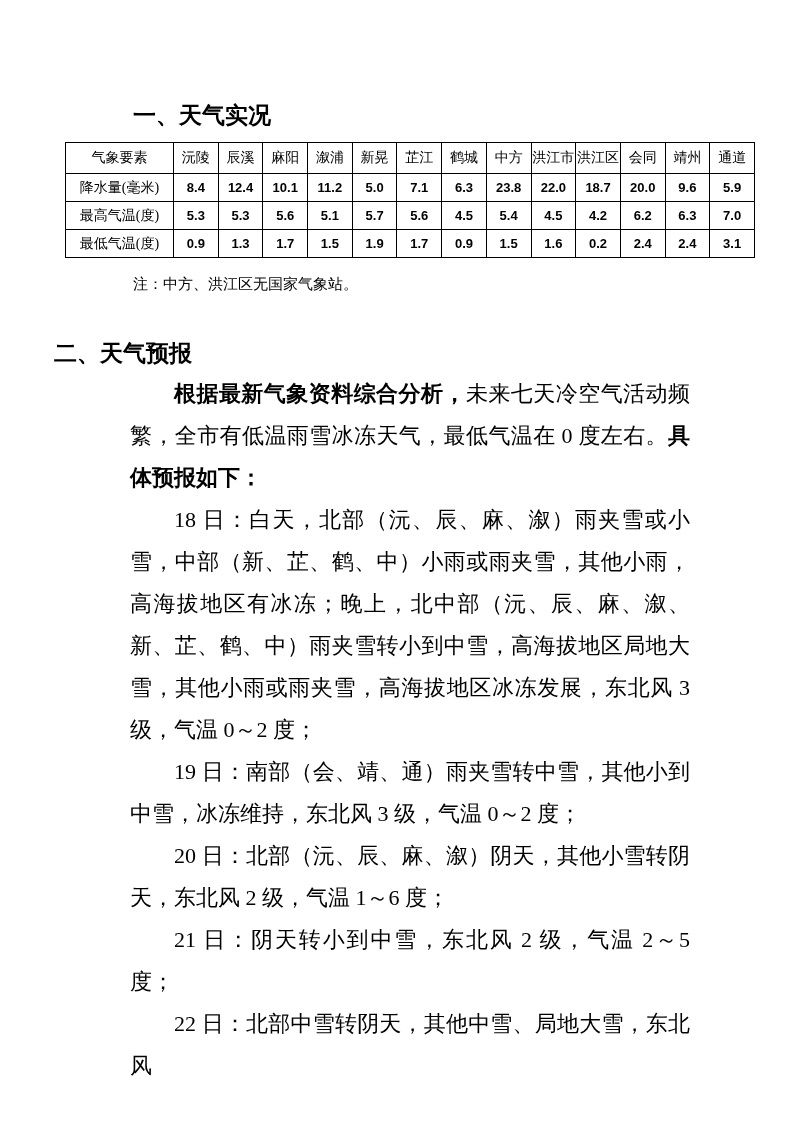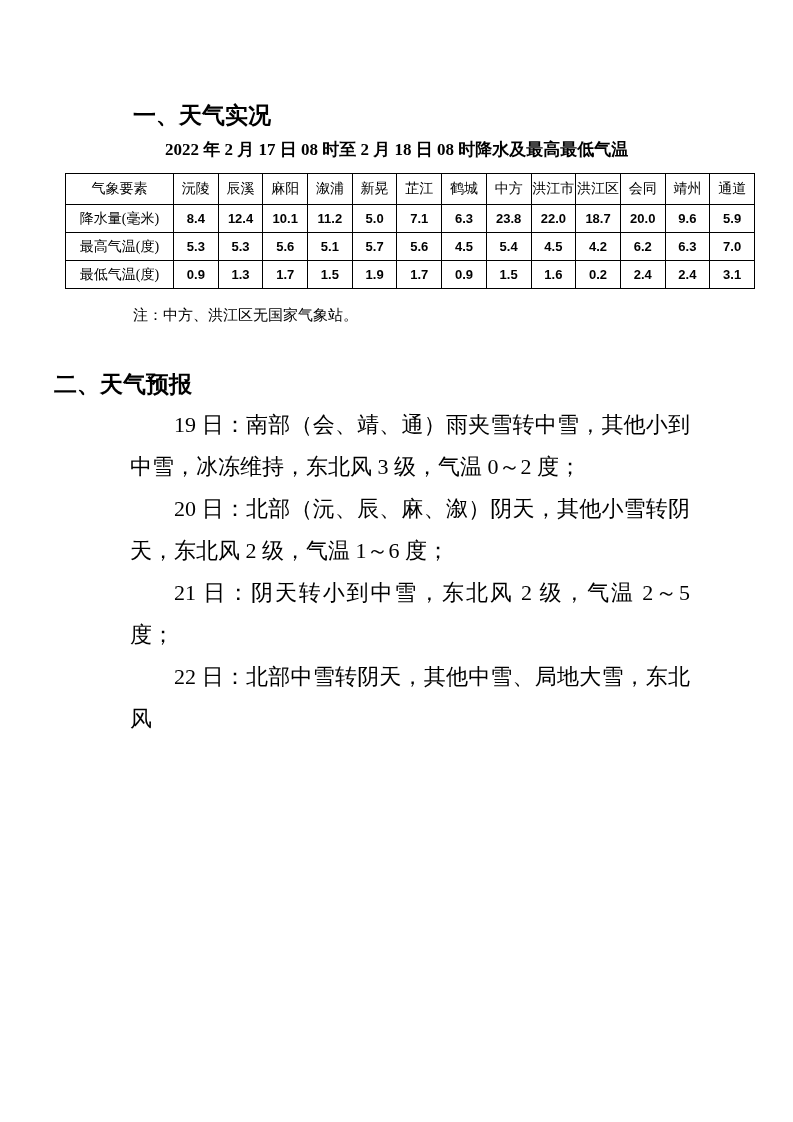"2022 年 2 月 17" div.table-title { html: <div>2022 年 2 月 17 日 08 时至 2 月 18 日 08 时降水及最高最低气温</div> -> none }
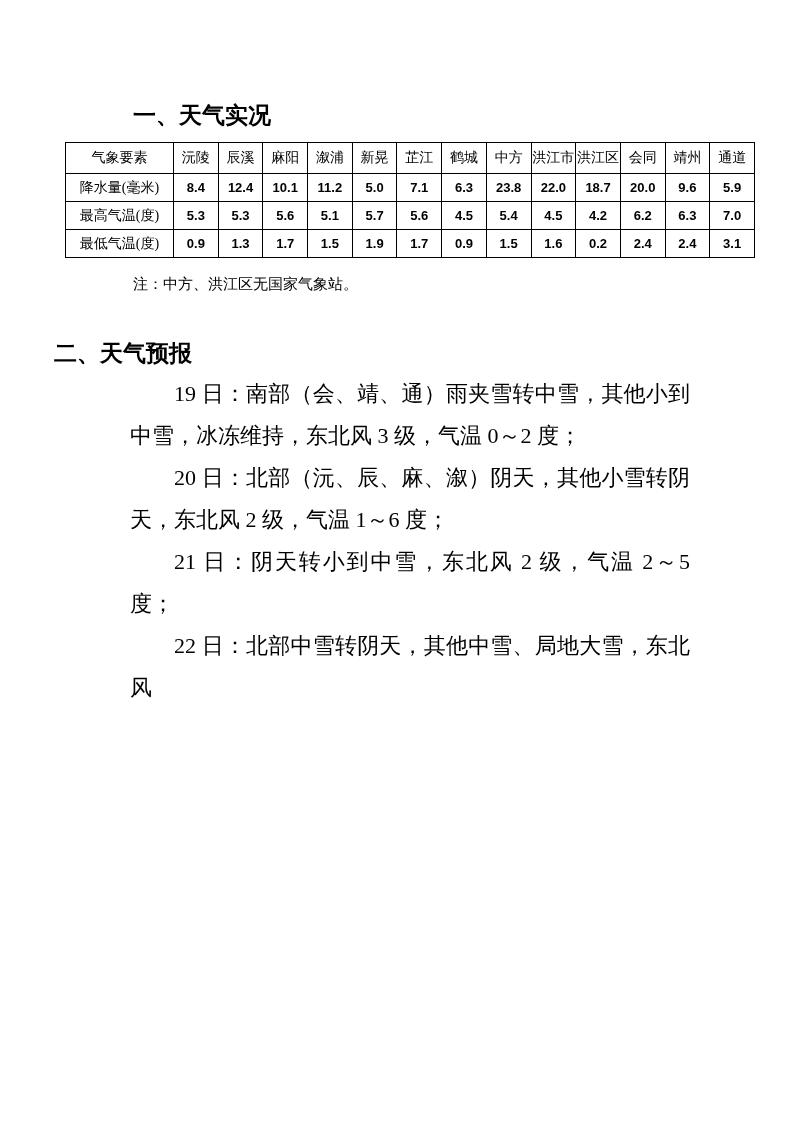"根据最新气象资料综合分析，未来七天冷空气活动频繁，全市有低温雨雪冰冻天气，最低气" p { html: none -> <p> <span>根据最新气象资料综合分析，</span><span>未来七天冷空气活动频繁，全市有低温雨雪冰冻天气，最低气温在 0 度左右。</span><span>具体预报如下：</span> </p> }
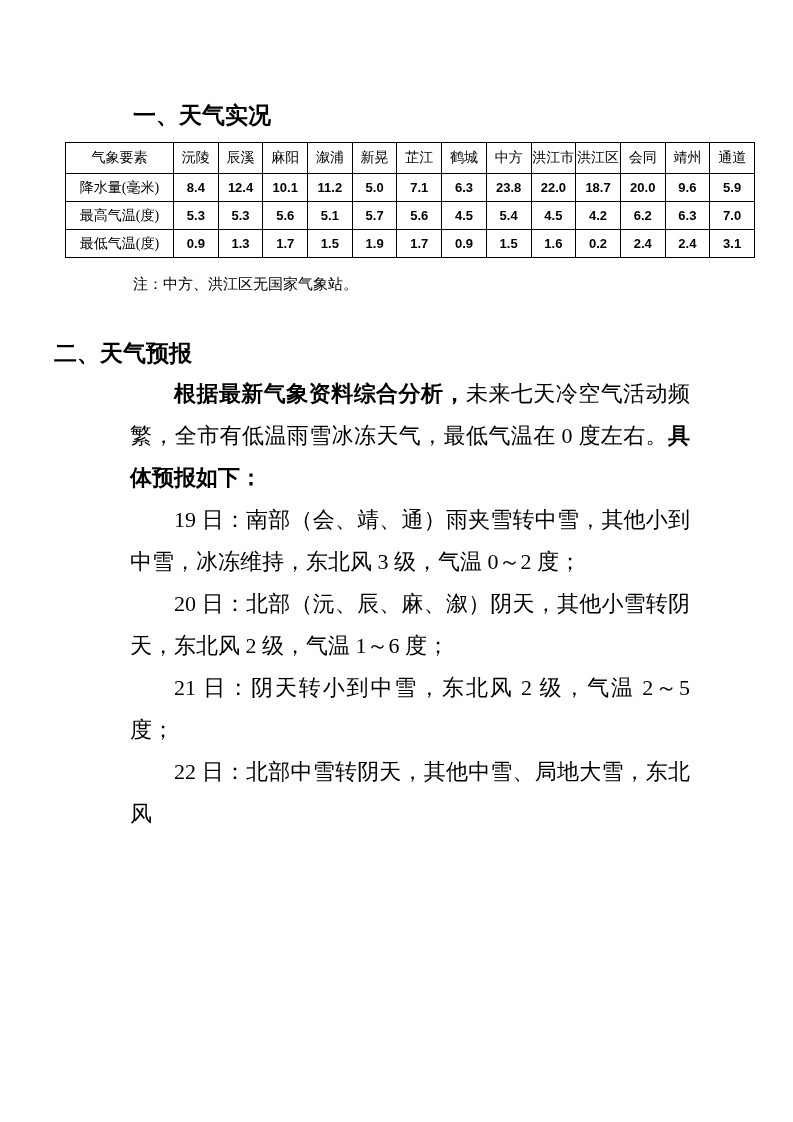"18" p { html: none -> <p>18 日：白天，北部（沅、辰、麻、溆）雨夹雪或小雪，中部（新、芷、鹤、中）小雨或雨夹雪，其他小雨，高海拔地区有冰冻；晚上，北中部（沅、辰、麻、溆、新、芷、鹤、中）雨夹雪转小到中雪，高海拔地区局地大雪，其他小雨或雨夹雪，高海拔地区冰冻发展，东北风 3 级，气温 0～2 度；</p> }
